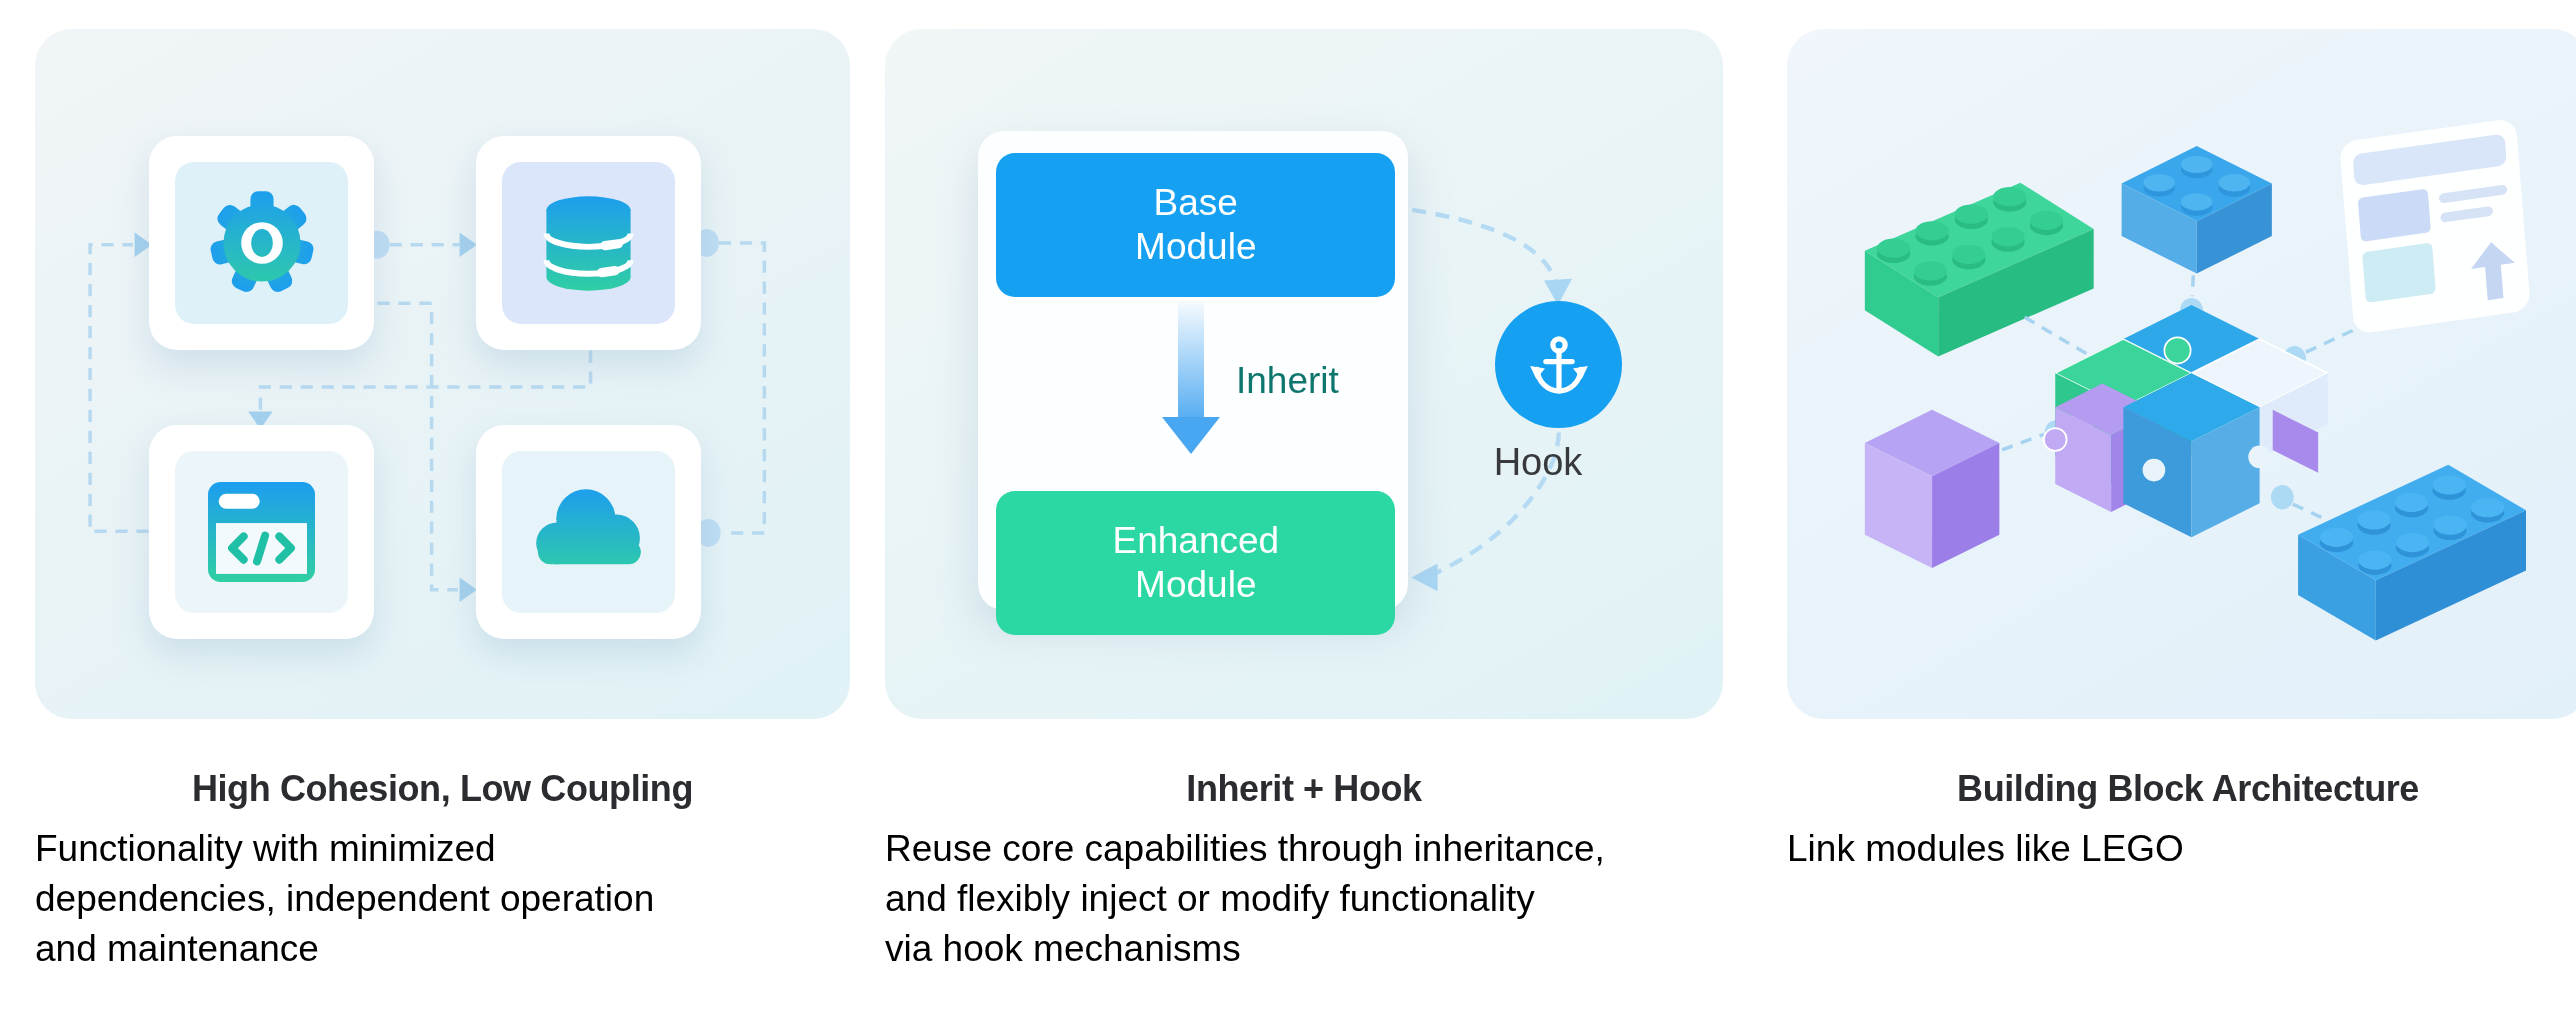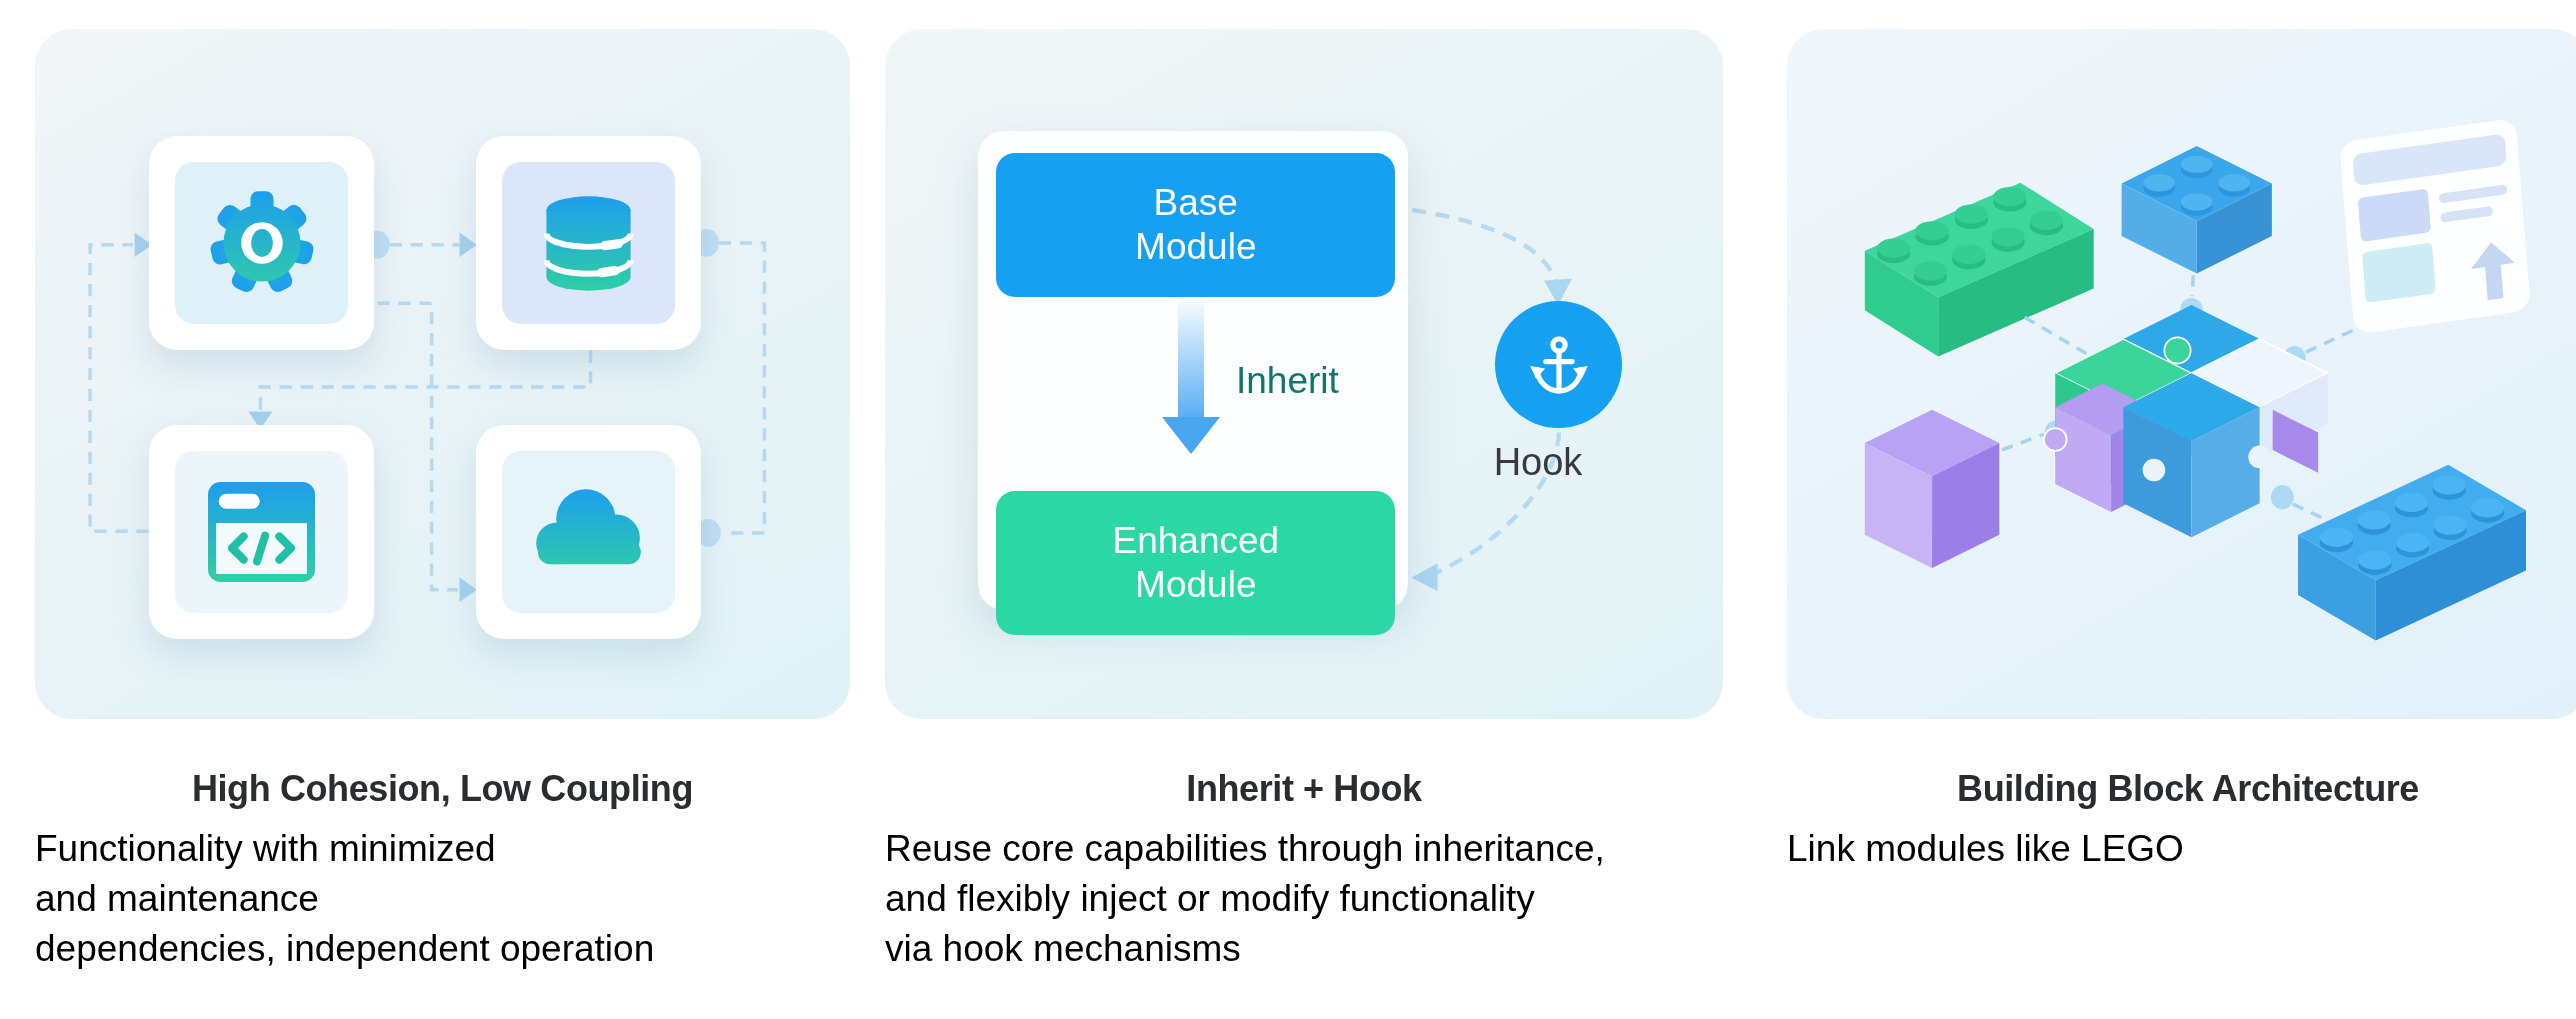"and maintenance" div { order: before "dependencies, independent operation" -> after "dependencies, independent operation" }
